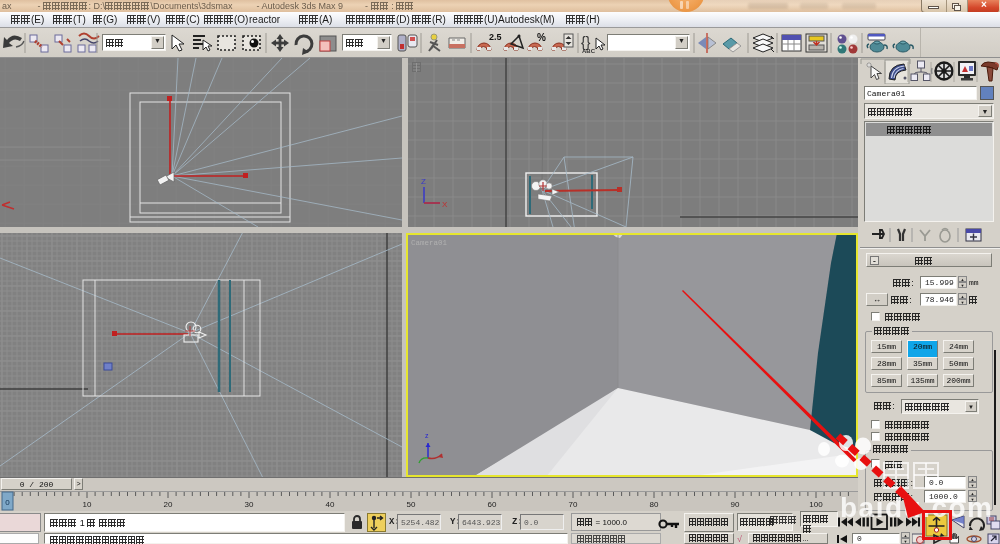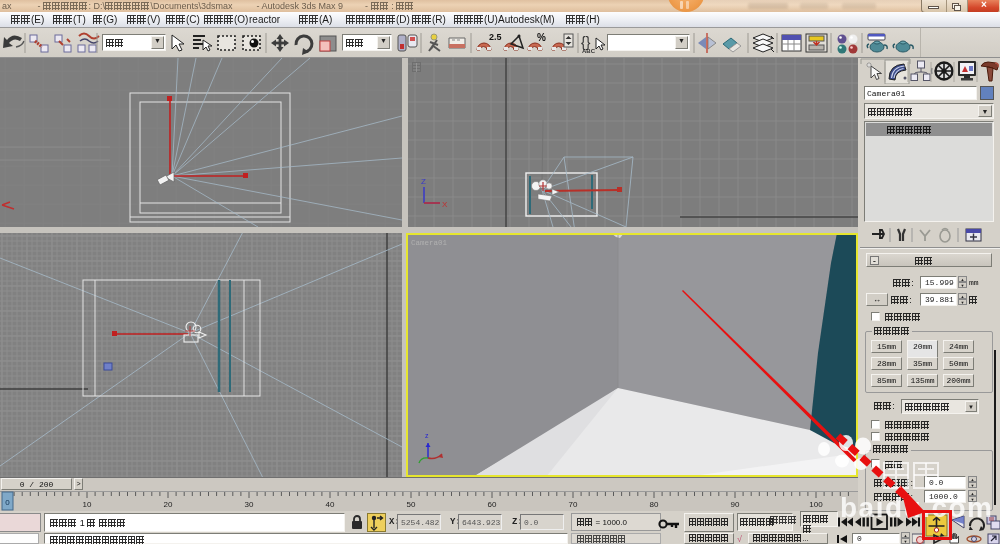"39.881" div.abs { text: 39.881 -> 78.946 }
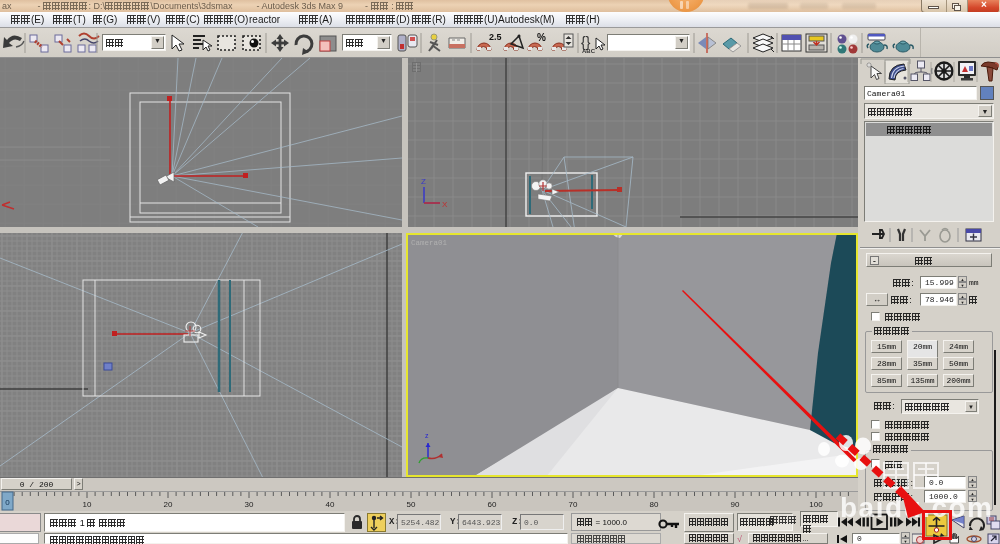"20mm" div.abs { background: #e5e5e5 -> #0ea5e9 }
